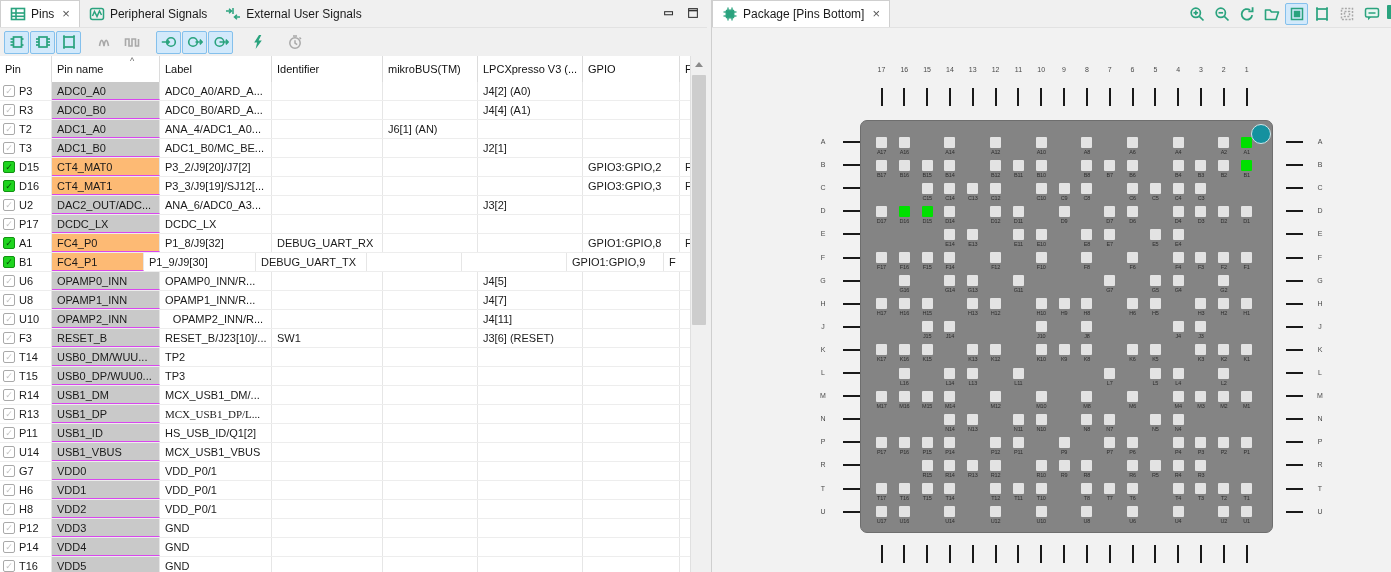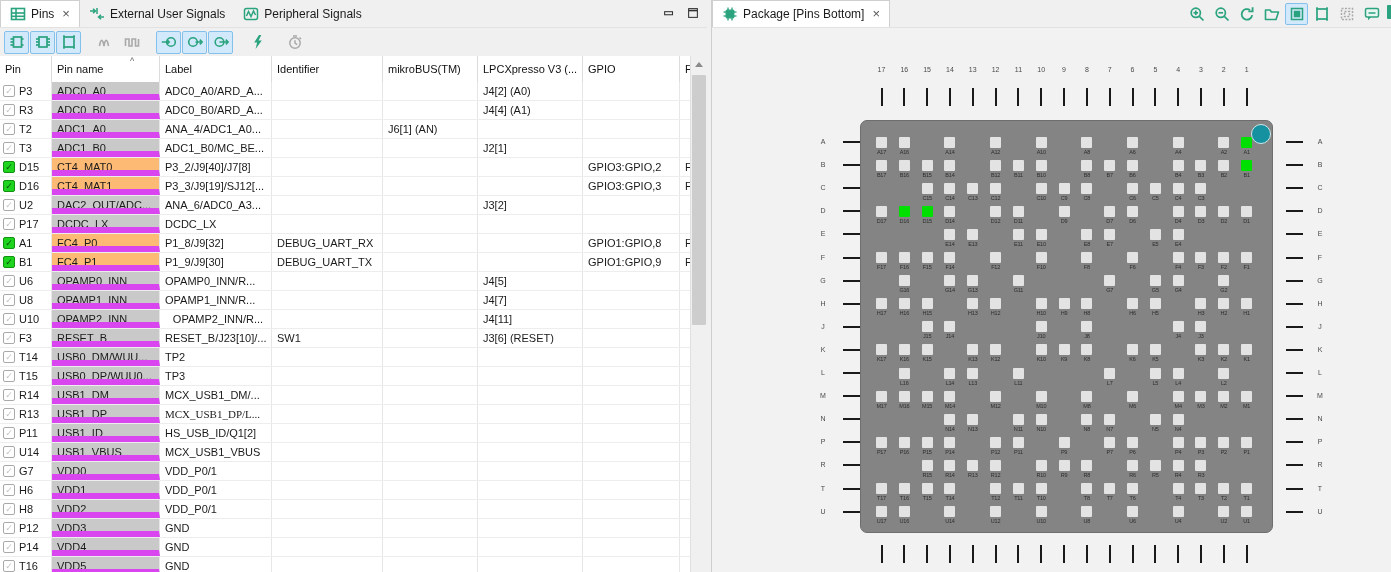"External User Signals" div.tab { order: before "Peripheral Signals" -> after "Peripheral Signals" }
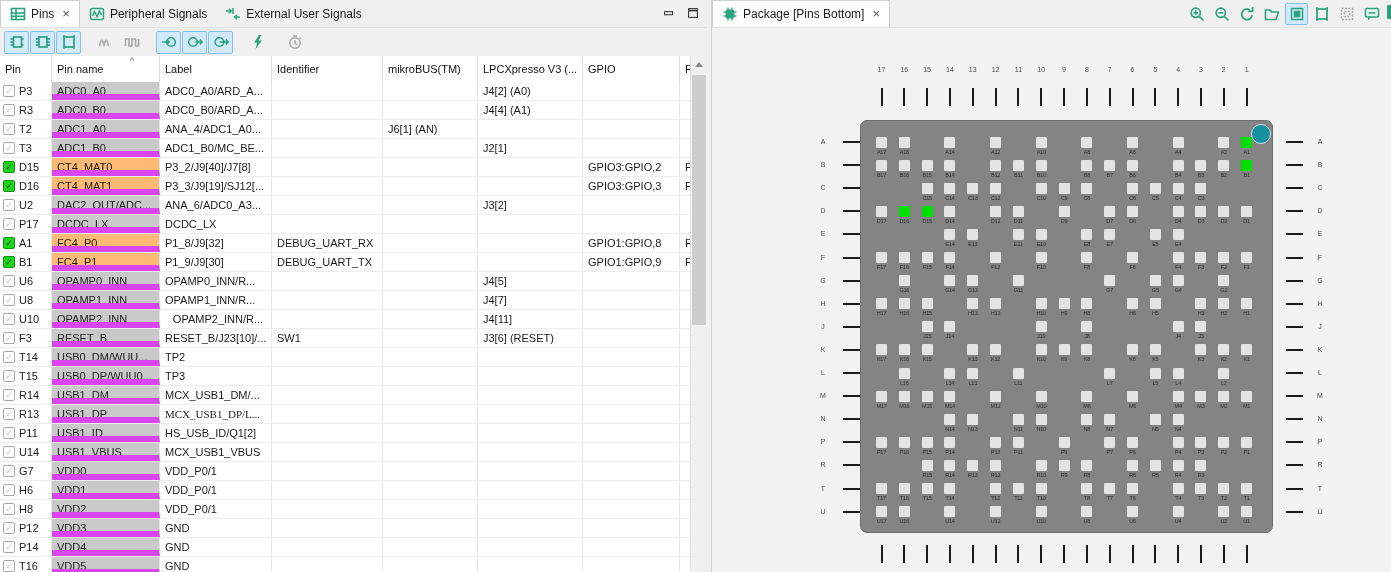"ADC0_A0" .namecell { border-bottom: 6px solid #d946ef -> 1px solid #d946ef }
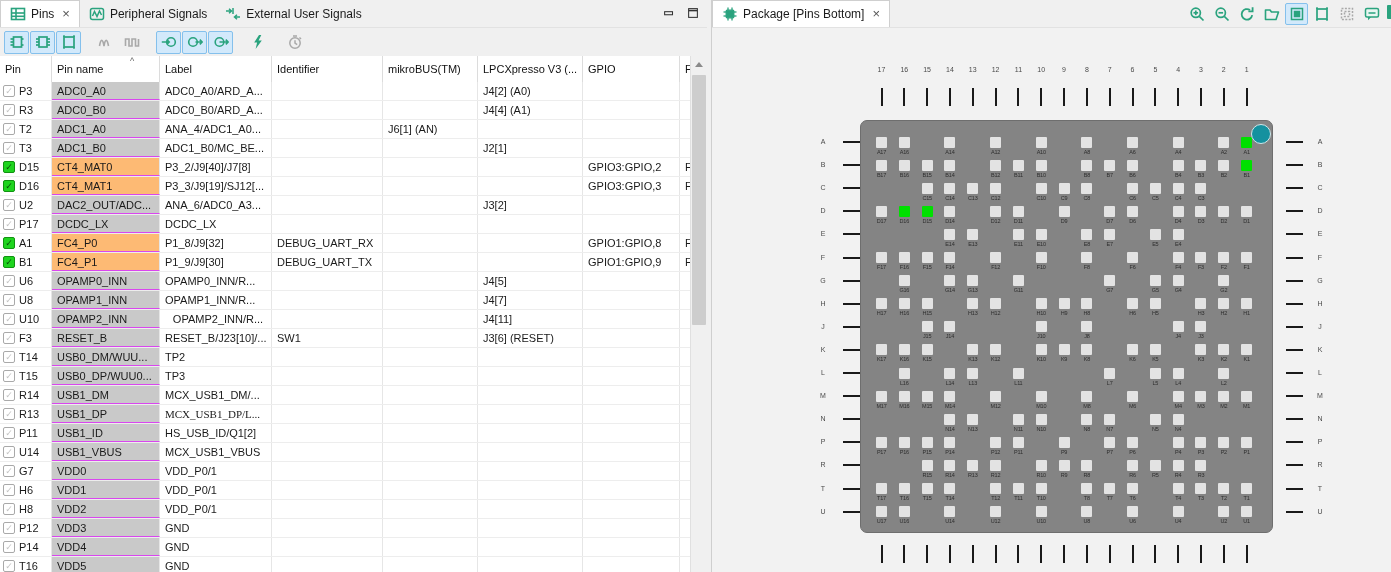"P3_2/J9[40]/J7[8]" div.tcell { text: 40]/J7[8 -> 20]/J7[2 }
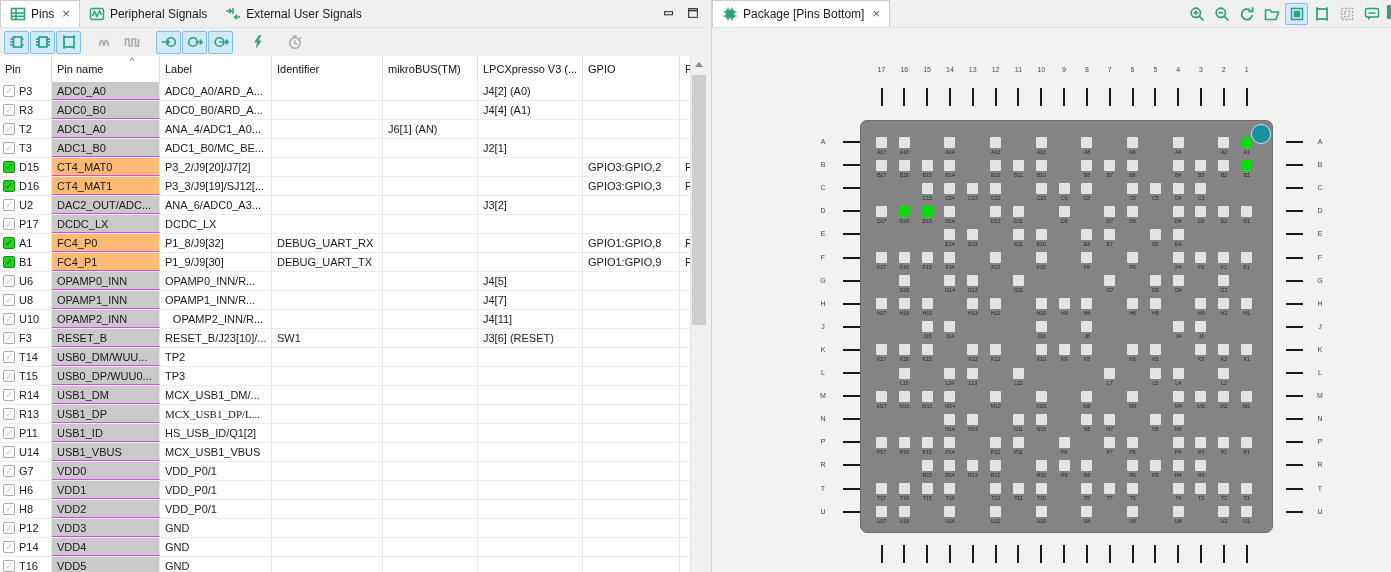"FC4_P1" div.tcell { width: 108px -> 92px }
